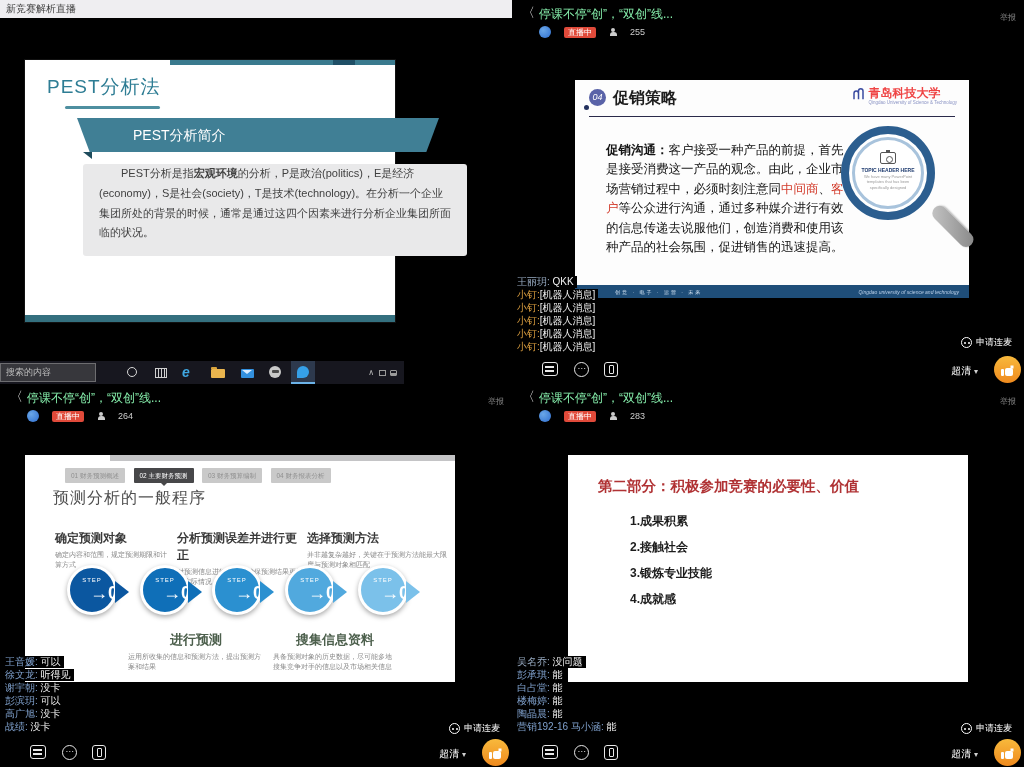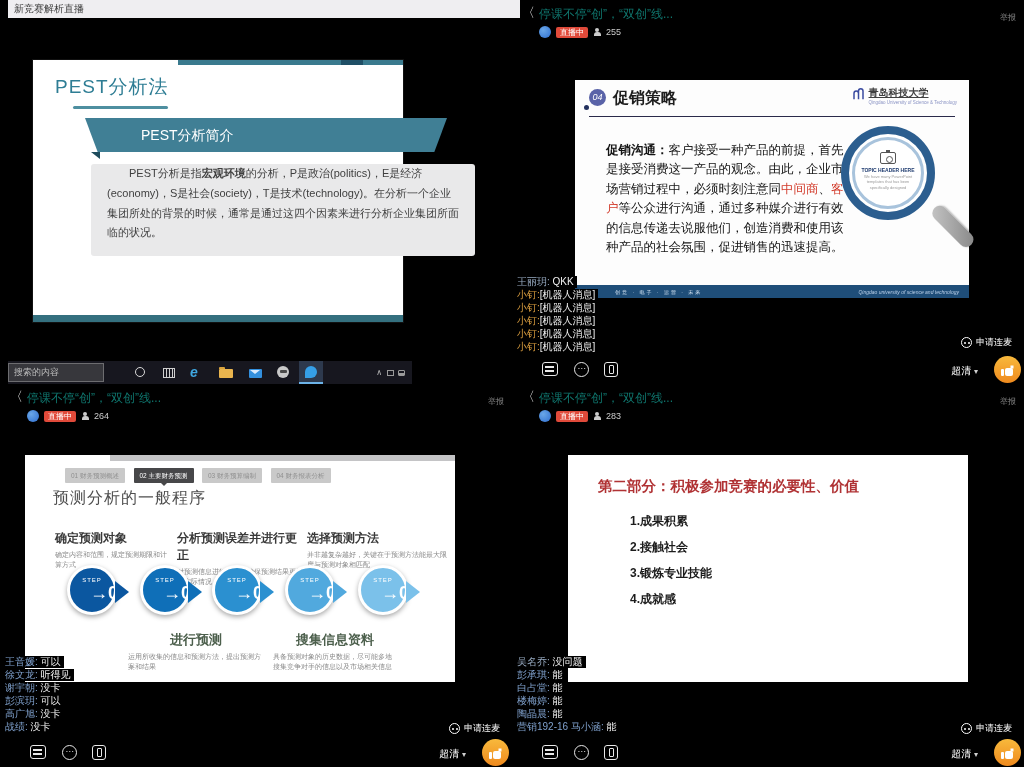"新竞赛解析直播" #q-tl { left: 8px -> 0 }
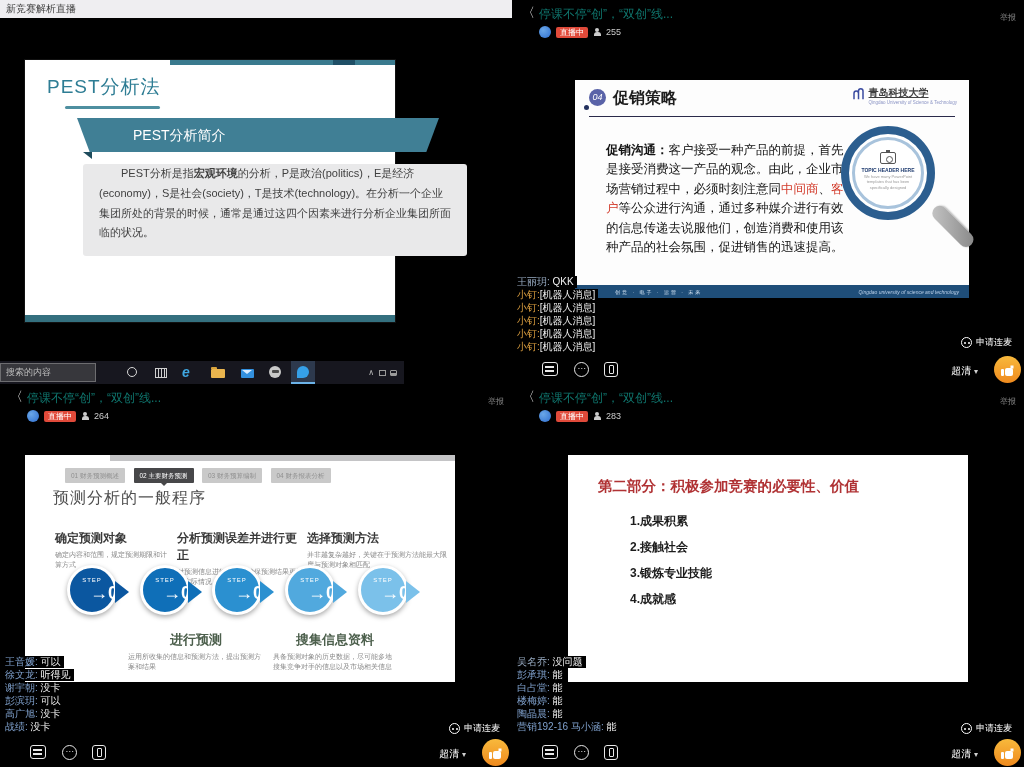"停课不停“创”，“双创”线..." .s-title { color: #0f766e -> #86efac }
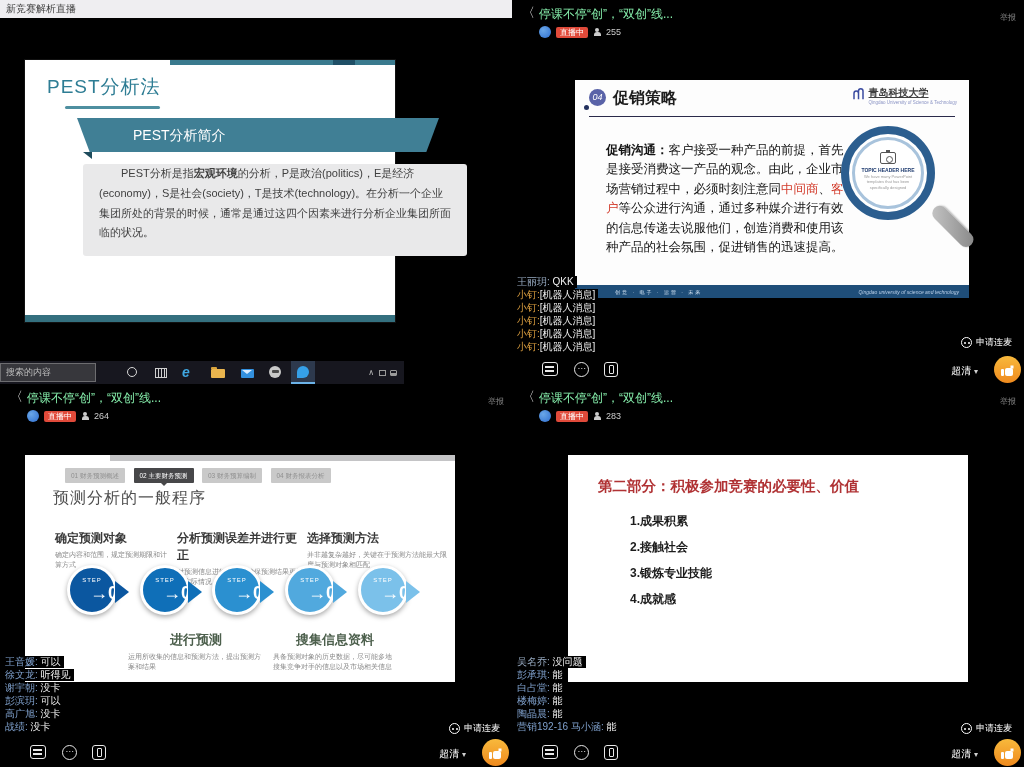"直播中" .s-sub { gap: 5px -> 13px }
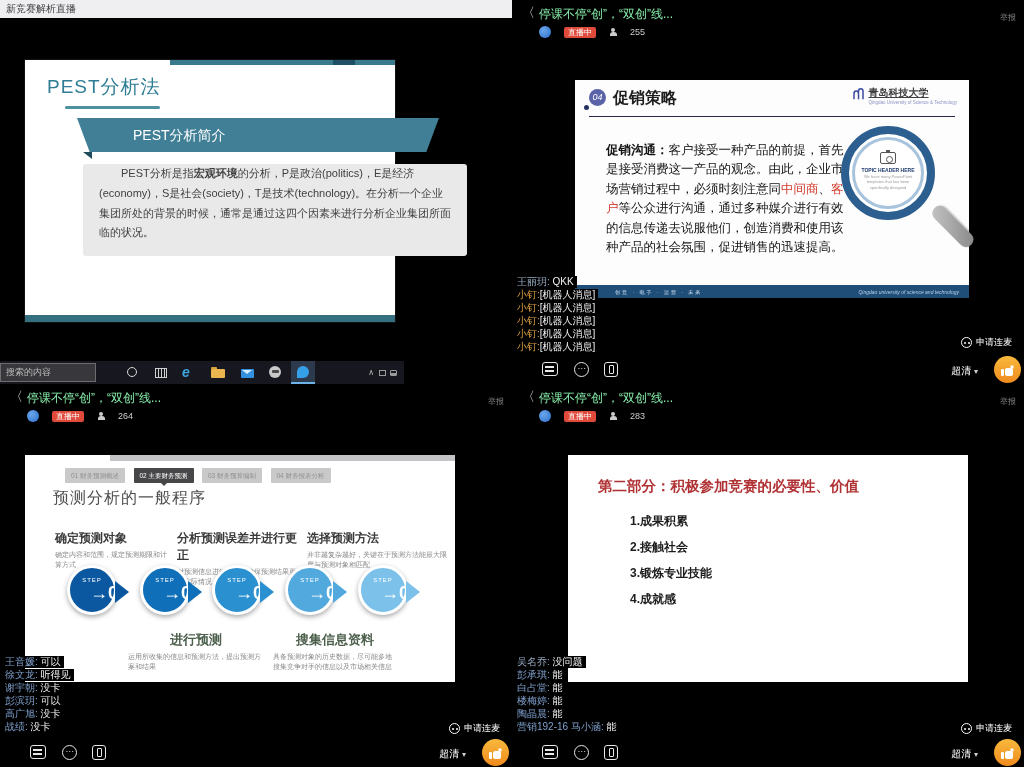"青岛科技大学" .logo-text .cn { color: #404040 -> #ef4444; font-size: 10px -> 12px; text-decoration: underline -> none }
